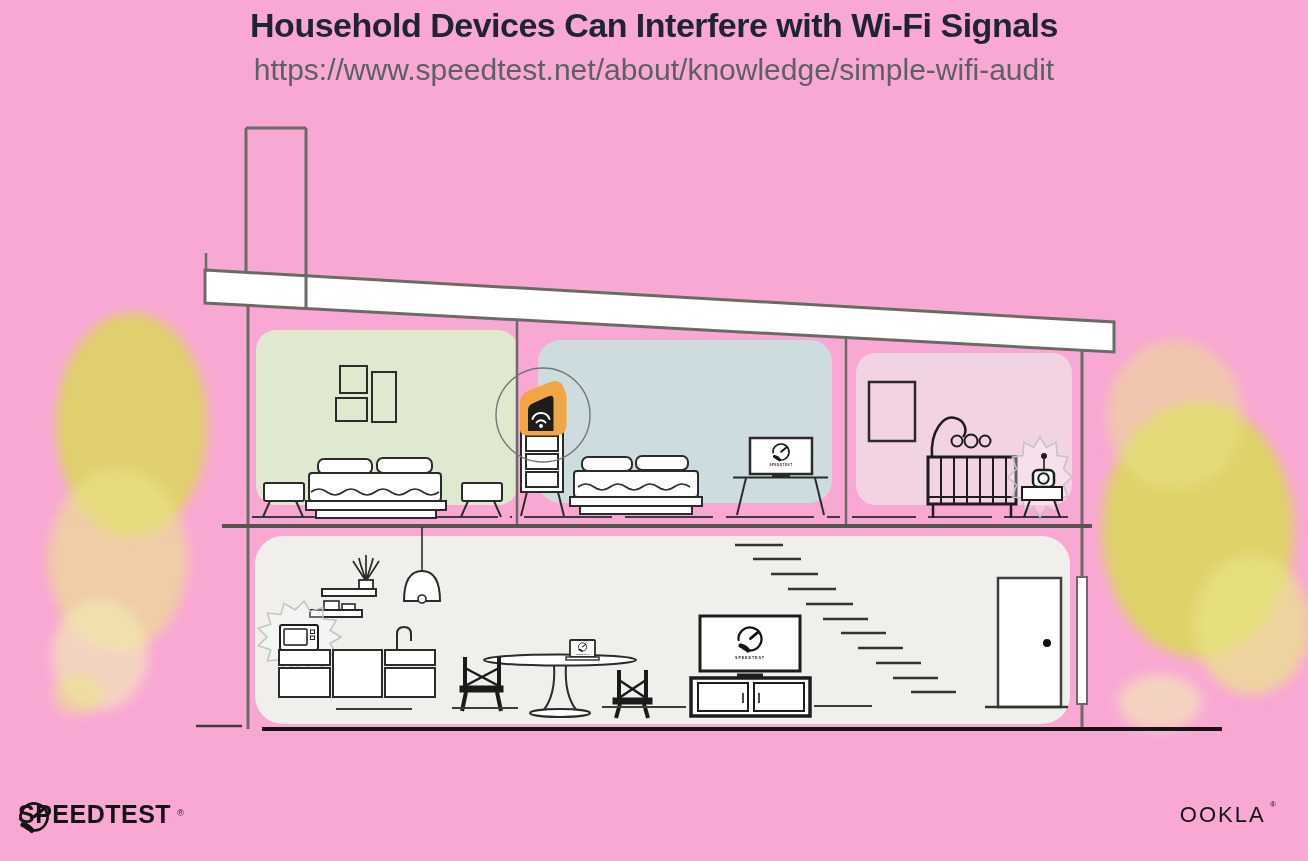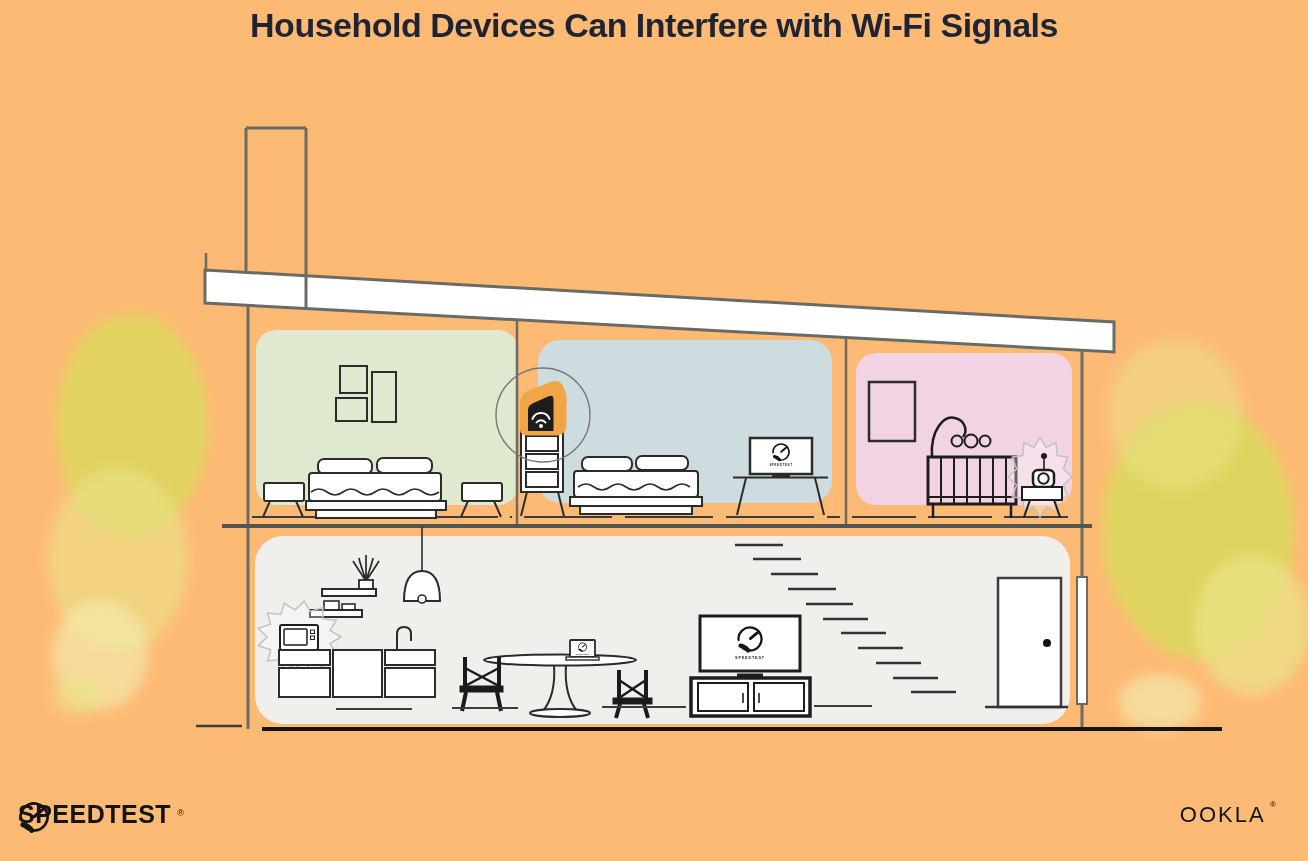"Household Devices Can Interfere with" .page { background: #fdba74 -> #f9a8d4 }
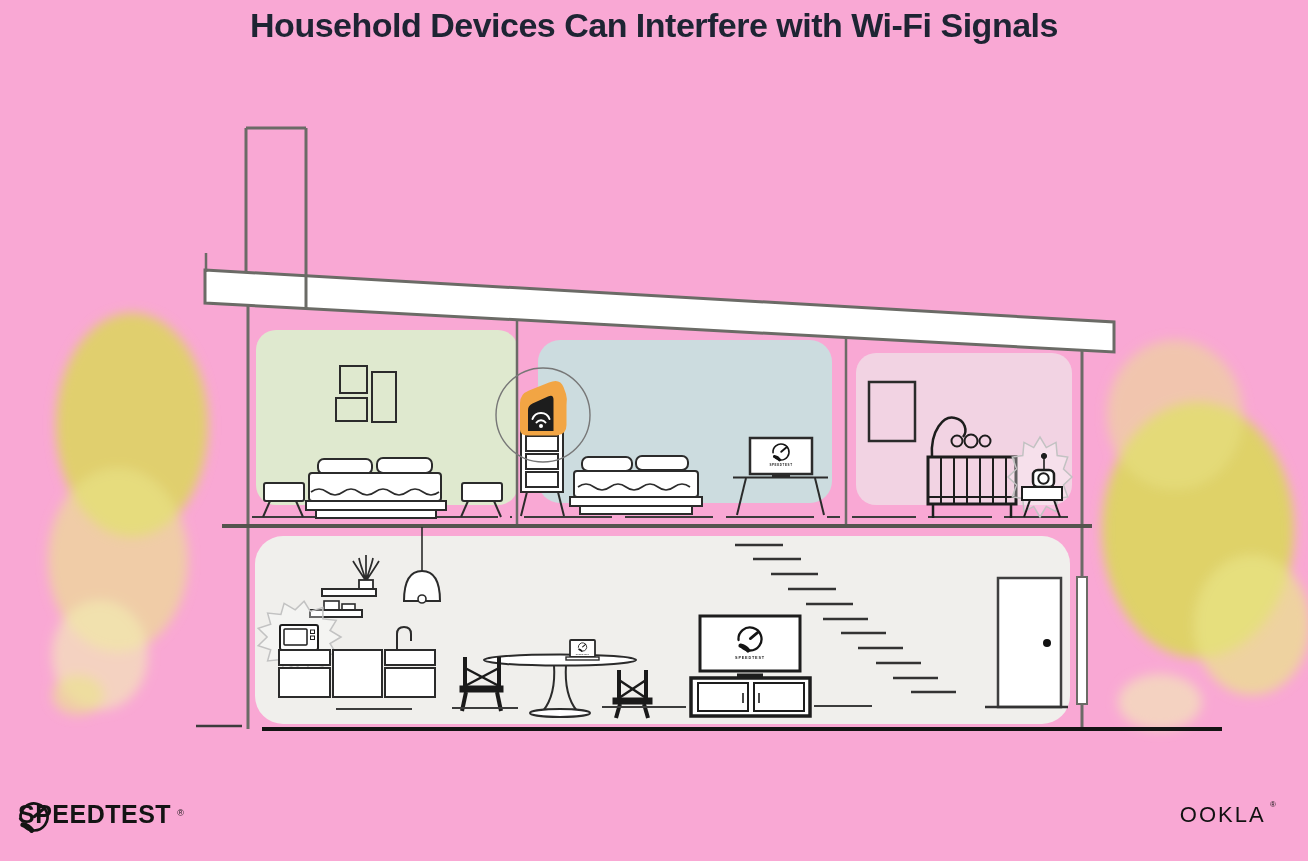"https://www.speedtest.net/about/knowledg" div.url { html: none -> <div>https://www.speedtest.net/about/knowledge/simple-wifi-audit</div> }
